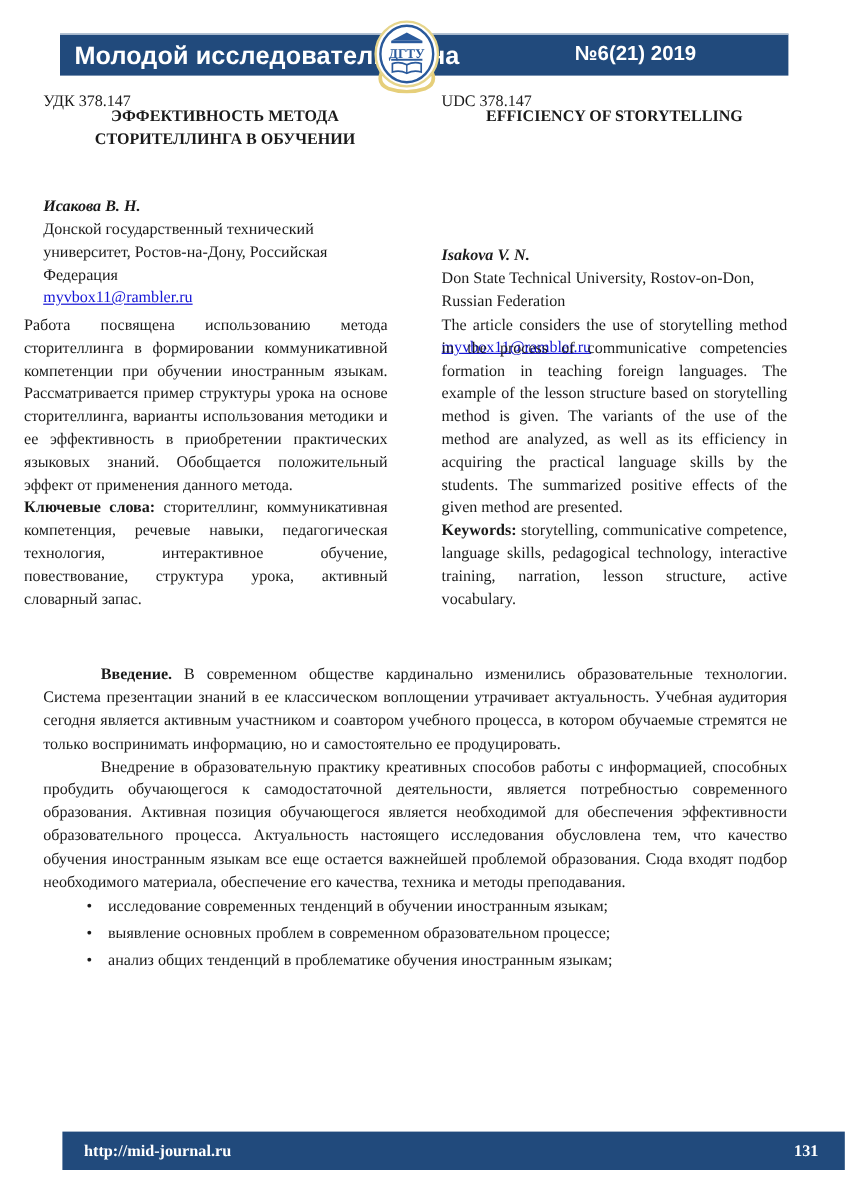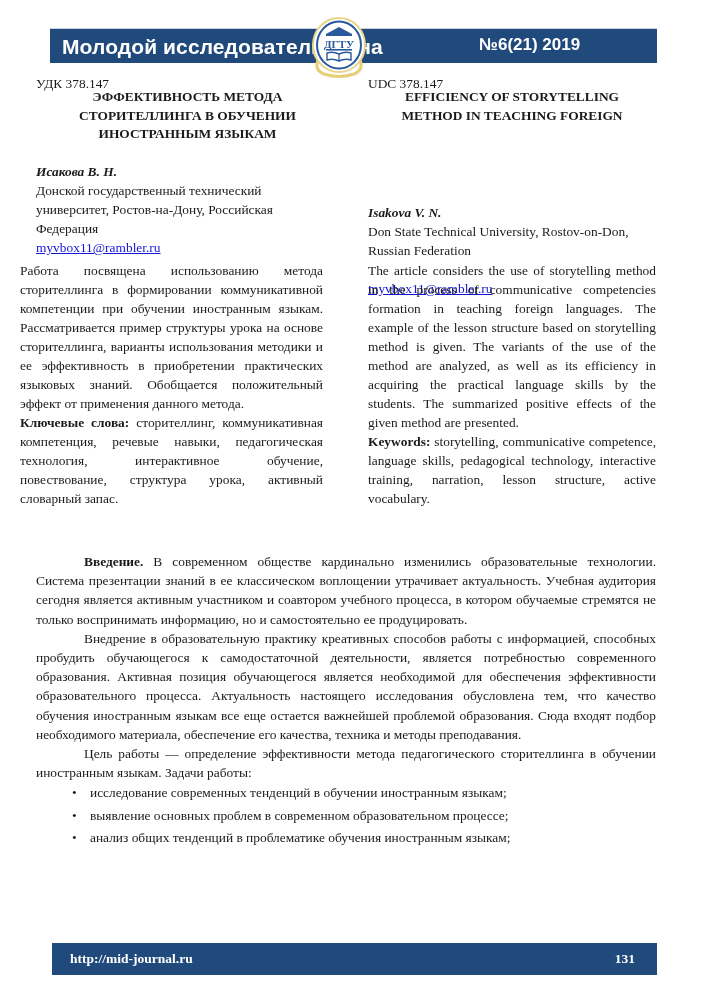"METHOD IN TEACHING FOREIGN" div { html: <div>METHOD IN TEACHING FOREIGN</div> -> none }
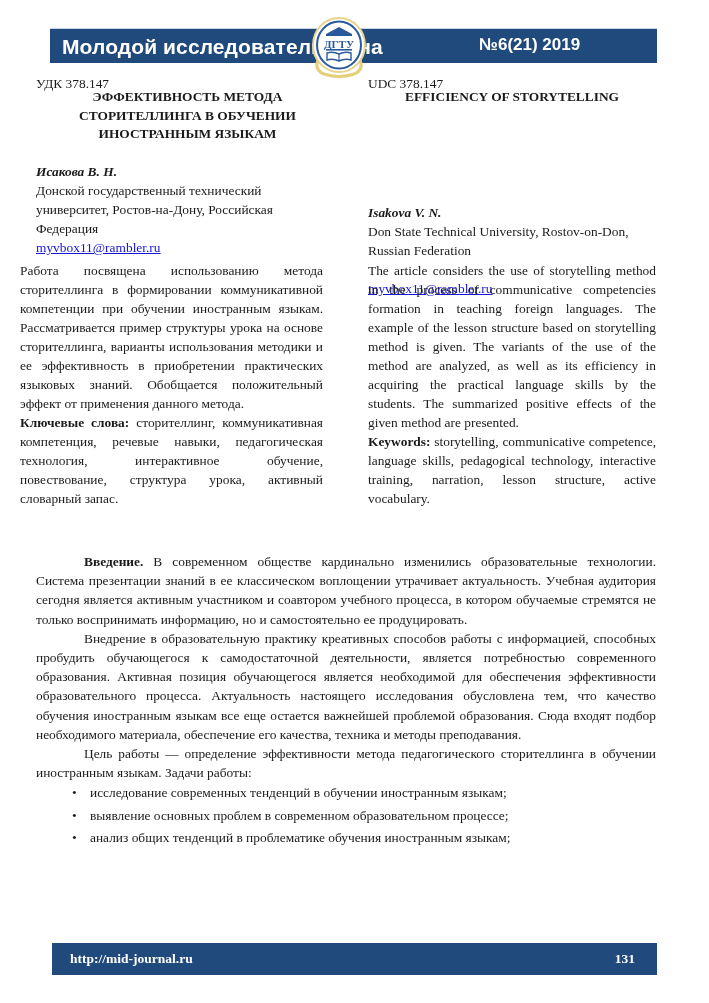"ИНОСТРАННЫМ ЯЗЫКАМ" div { html: <div>ИНОСТРАННЫМ ЯЗЫКАМ</div> -> none }
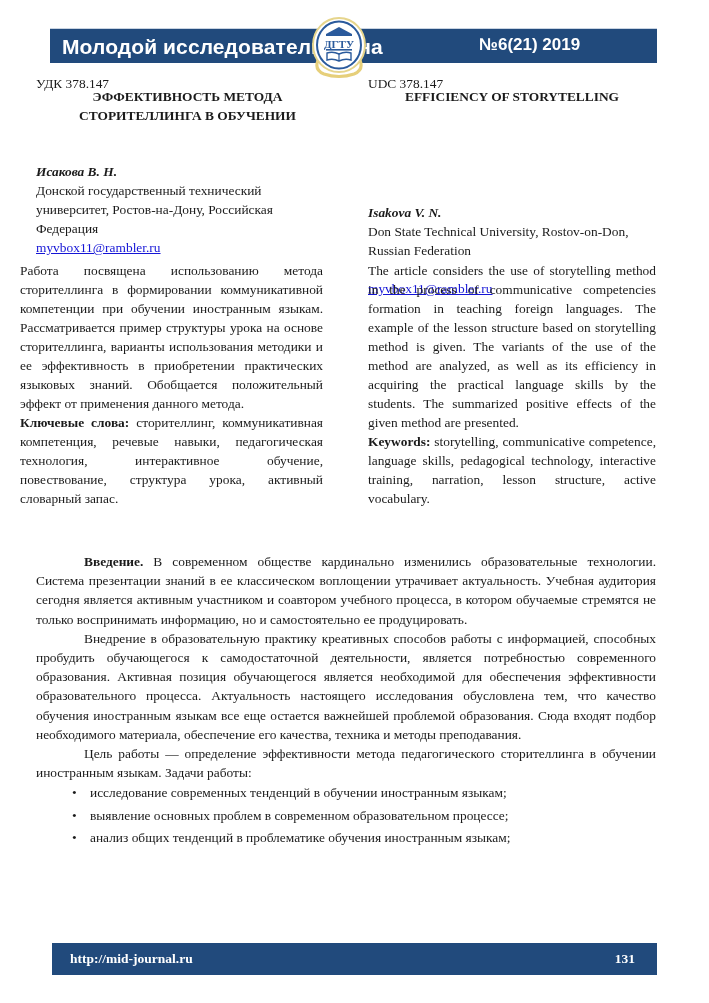"Цель работы — определение эффективности" p { html: <p>Цель работы — определение эффективности метода педагогического сторителлинга в обучении иностранным языкам. Задачи работы:</p> -> none }
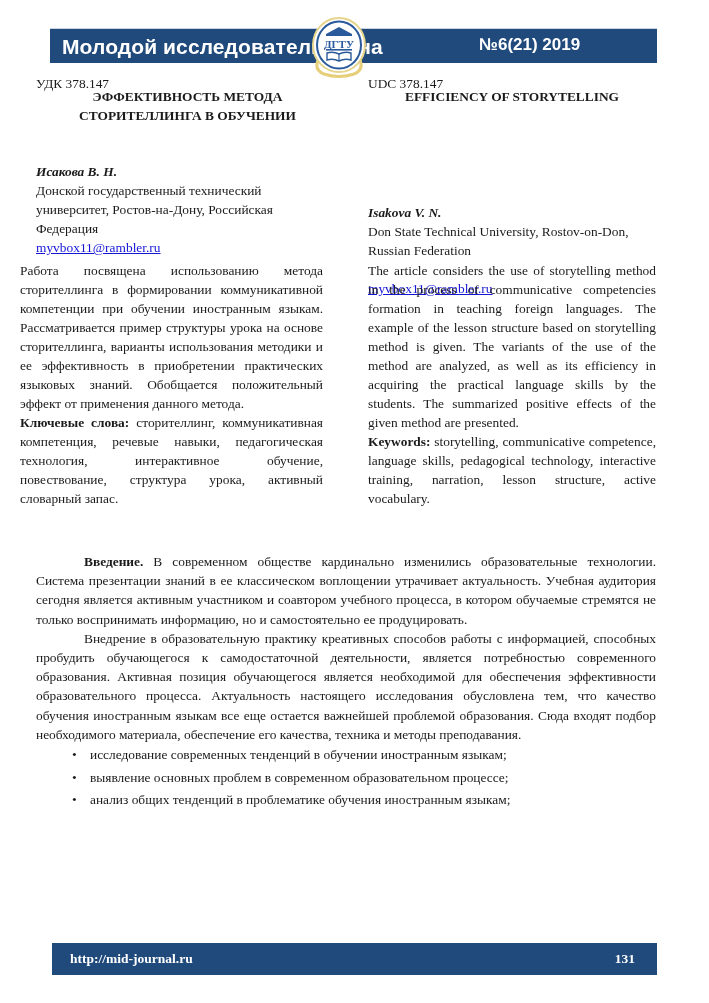"http://mid-journal.ru" #footer-band { width: 605px -> 652px }
